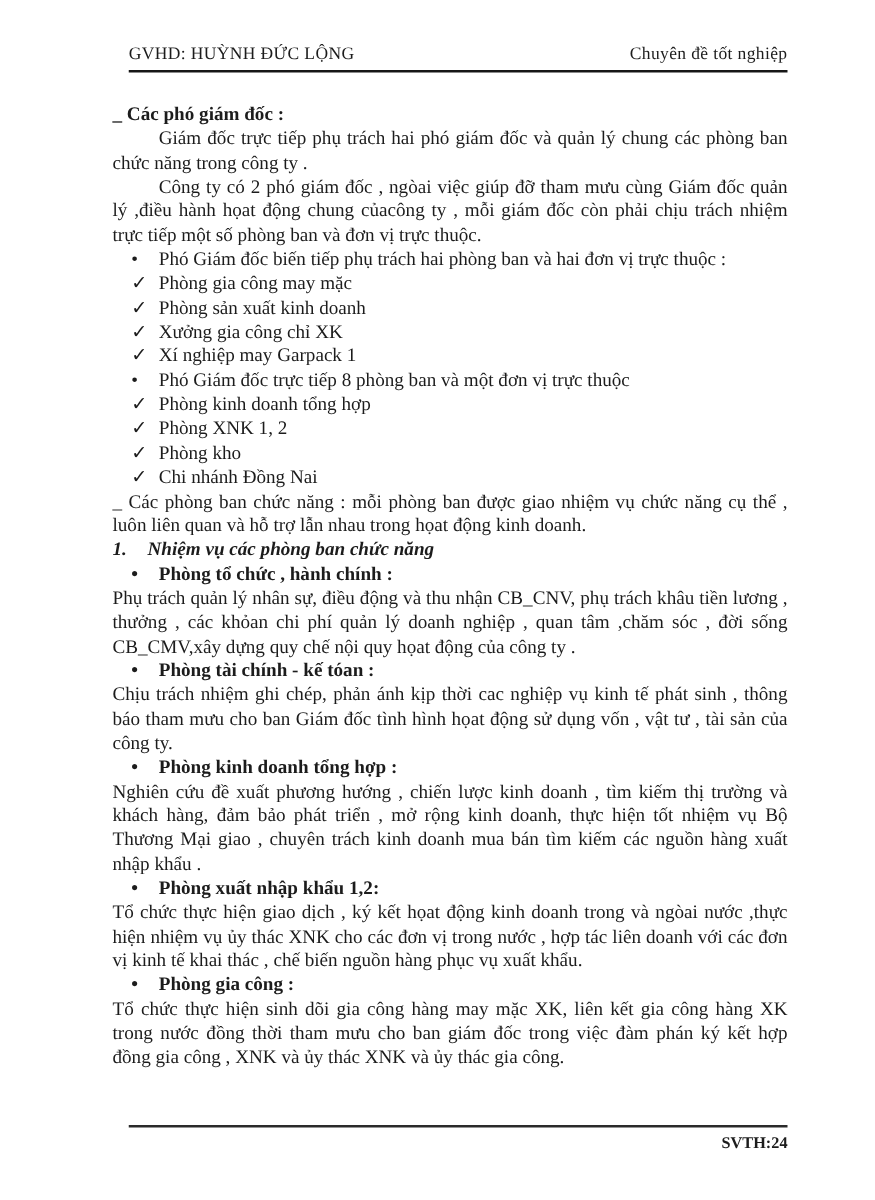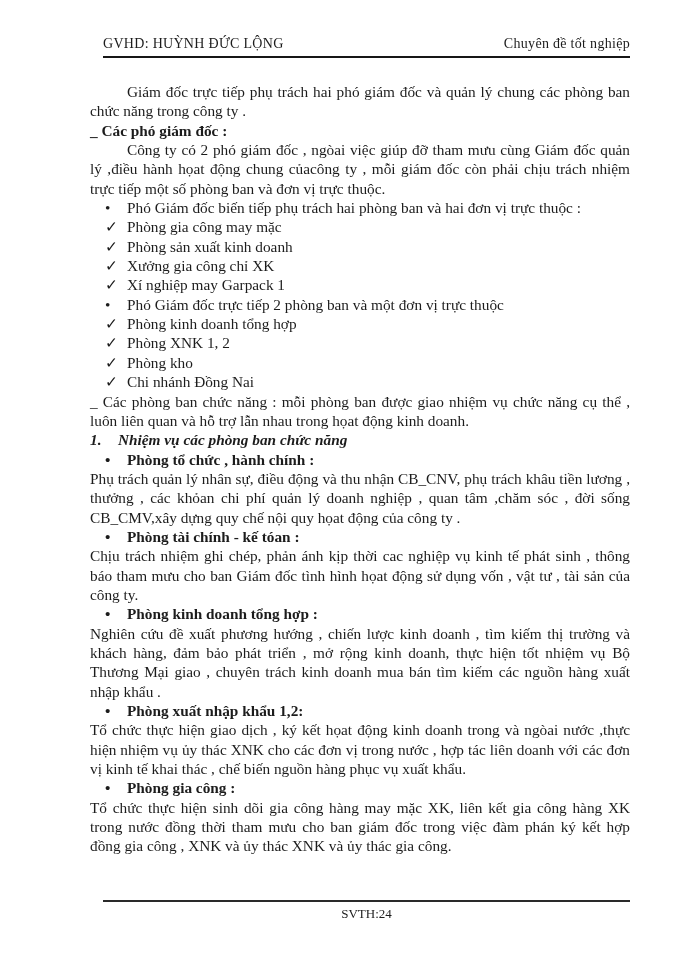"Giám đốc trực tiếp phụ" div.block { order: before "_ Các phó giám đốc" -> after "_ Các phó giám đốc" }
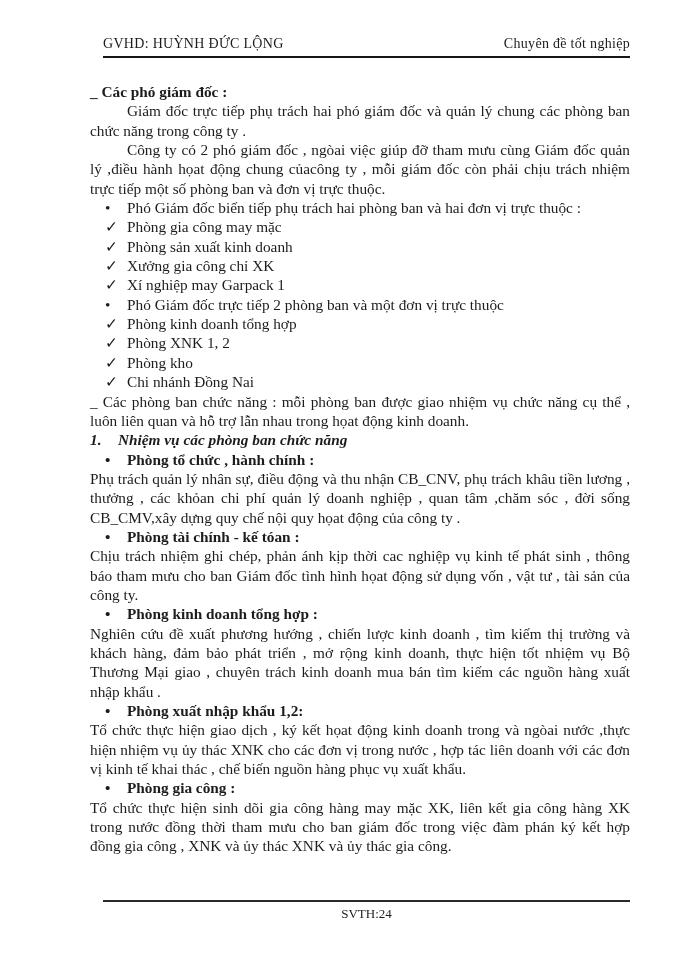"Phó Giám đốc trực tiếp" span.btext { text: 2 -> 8 }
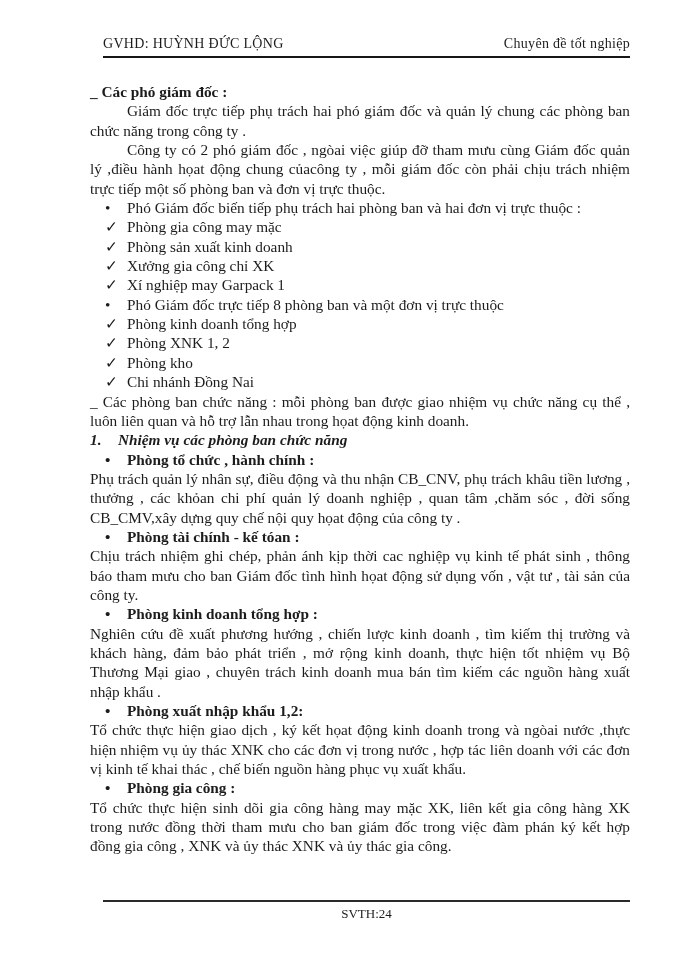"SVTH:" .footer { font-weight: none -> bold; justify-content: center -> flex-end }
